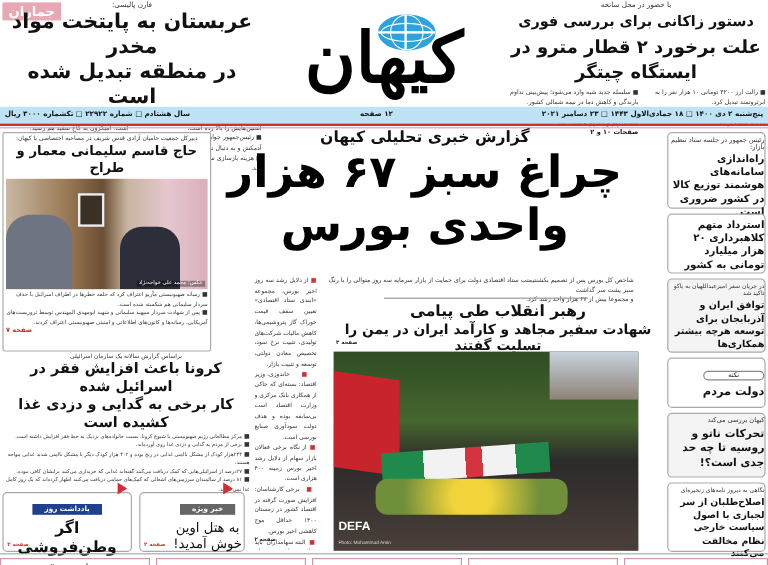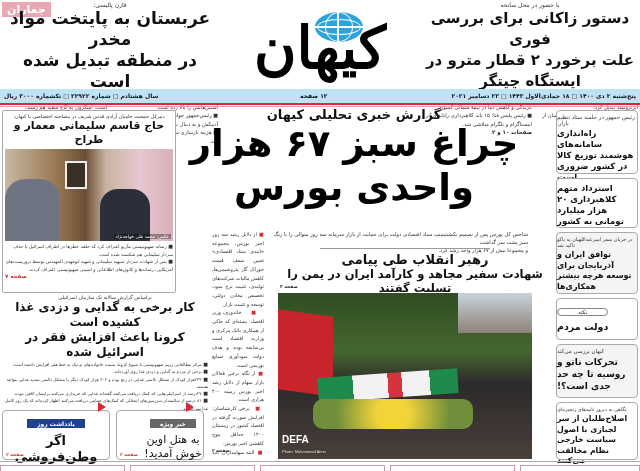"دستور زاکانی برای بررسی فوری" div.topline { font-size: 15px -> 12px }
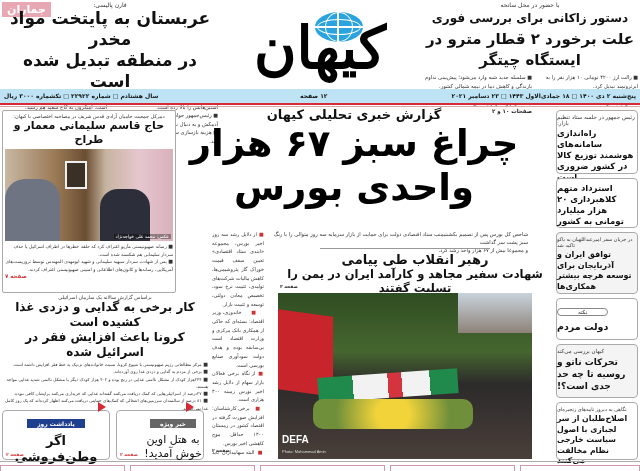"راه‌اندازی سامانه‌های هوشمند توزیع کالا" .sidebox { text-align: left -> right }
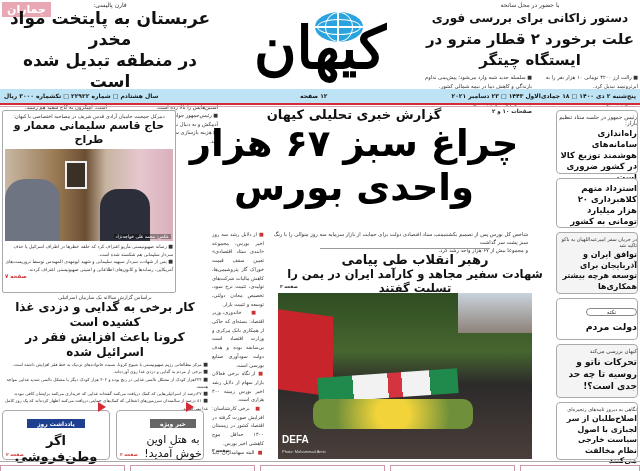"کار برخی به گدایی و" div { order: before "کرونا باعث افزایش فقر در" -> after "کرونا باعث افزایش فقر در" }
